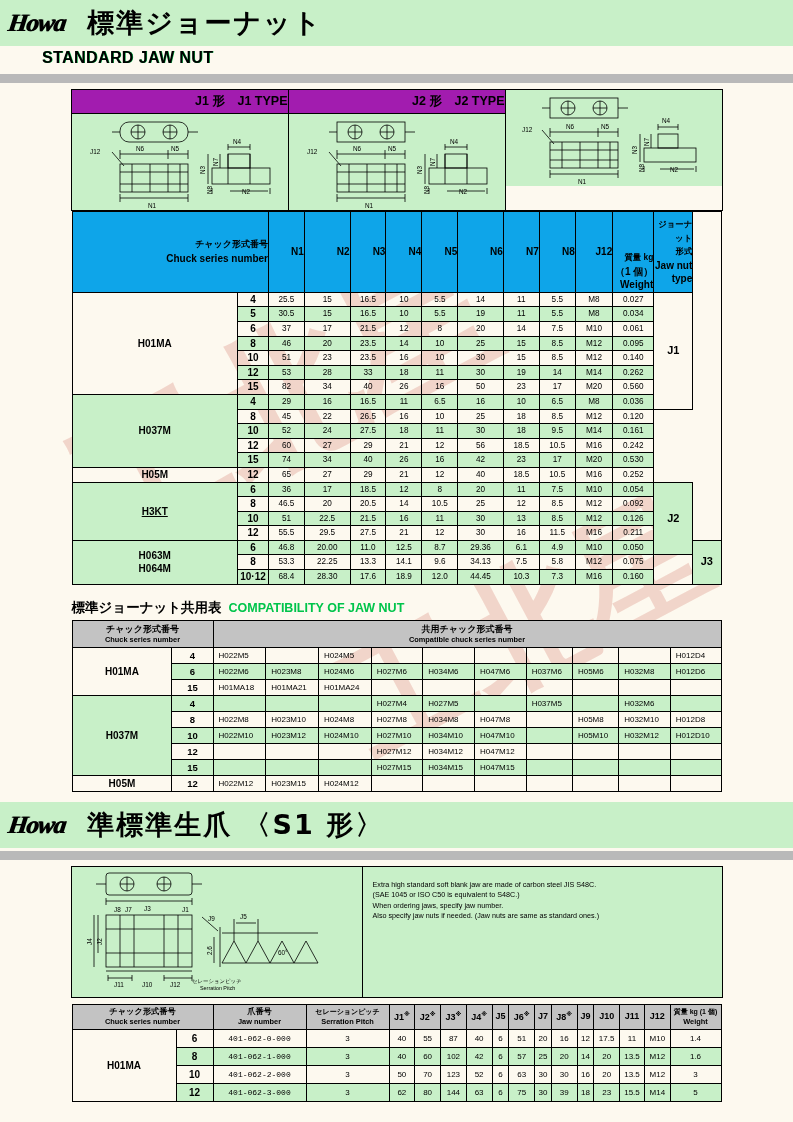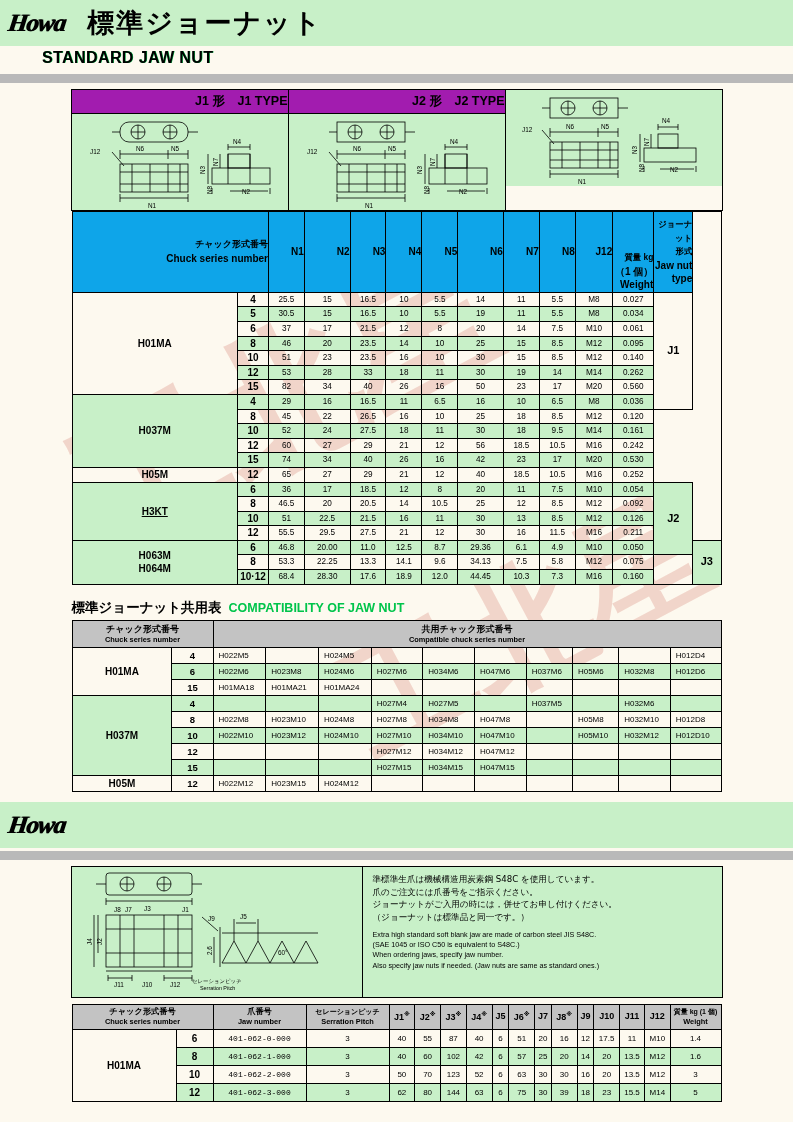"準標準生爪 〈S1 形〉" span.jp-title { html: none -> <span>準標準生爪 〈S1 形〉</span> }
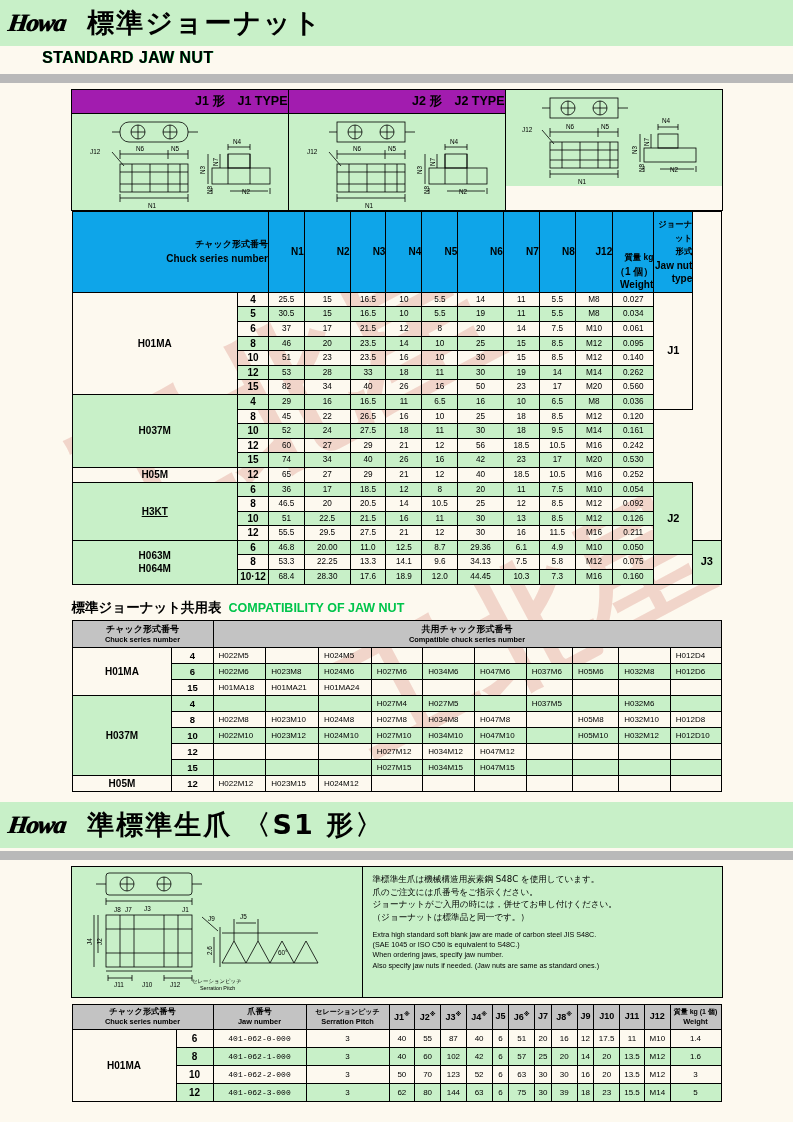"準標準生爪は機械構造用炭素鋼 S48C を使用しています。" div.jp { html: <div> <div>準標準生爪は機械構造用炭素鋼 S48C を使用しています。</div> <div>爪のご注文には爪番号をご指示ください。</div> <div>ジョーナットがご入用の時には，併せてお申し付けください。</div> <div>（ジョーナットは標準品と同一です。）</div> </div> -> none }
